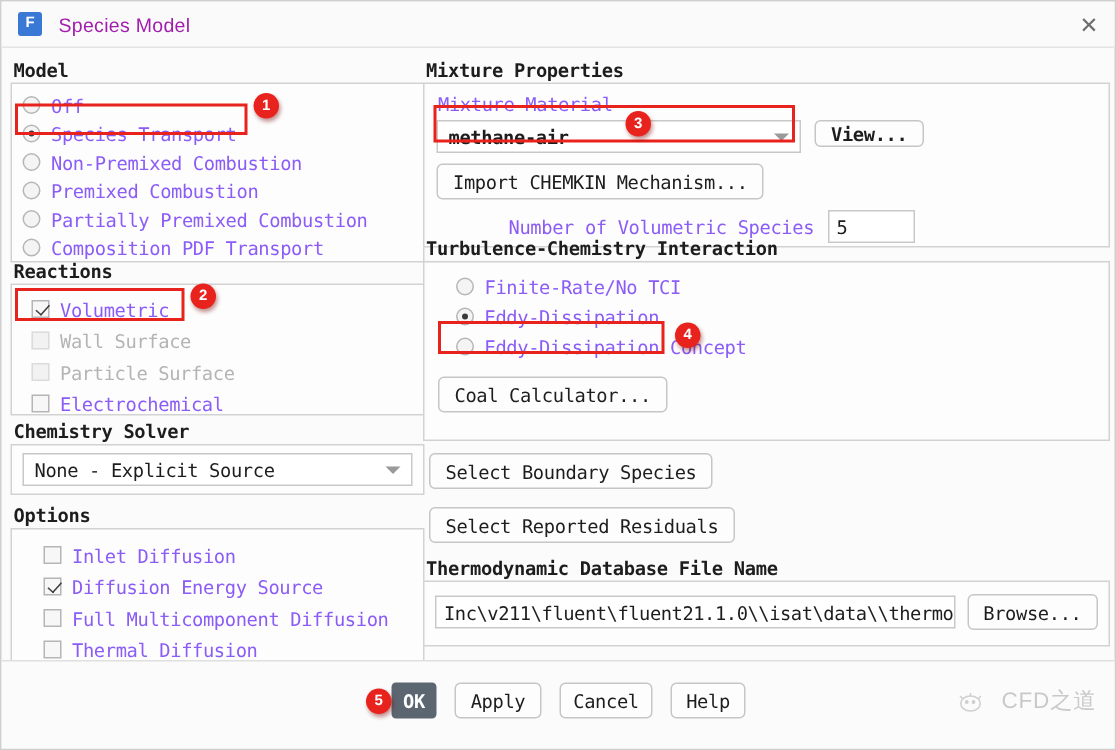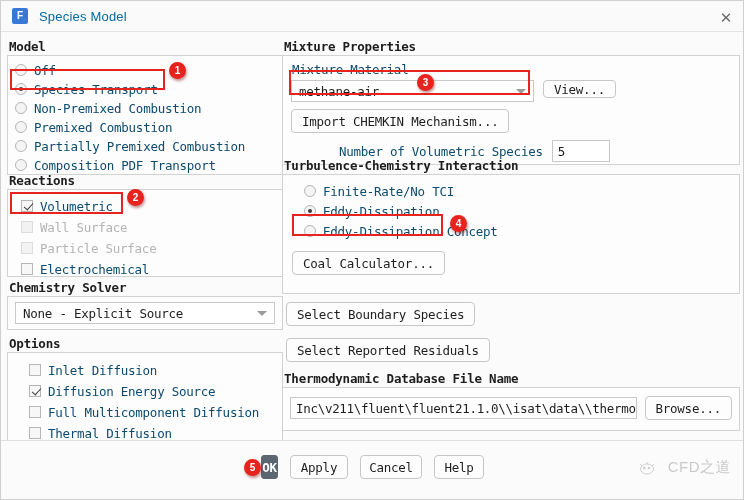"Species Model" .title-text { color: #0369a1 -> #a21caf }
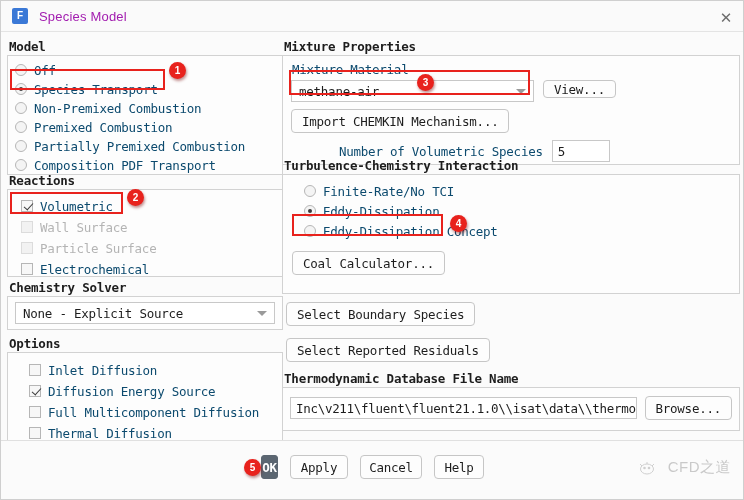"Off" .lbl { color: #0c4a6e -> #8b5cf6 }
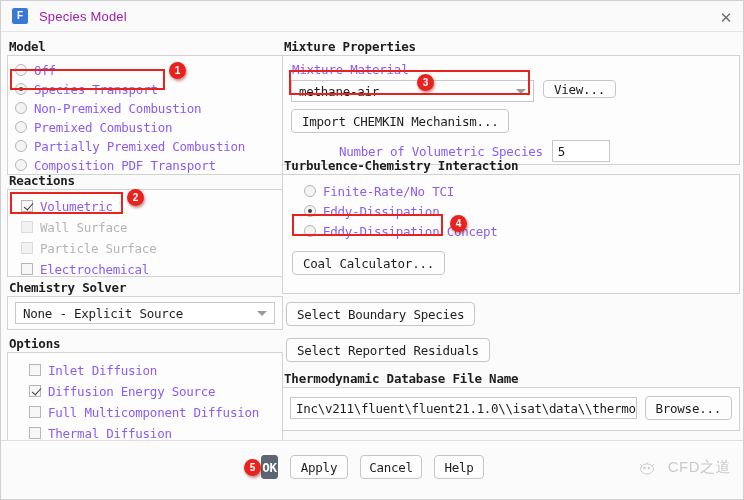"methane-air" div { font-weight: none -> bold }
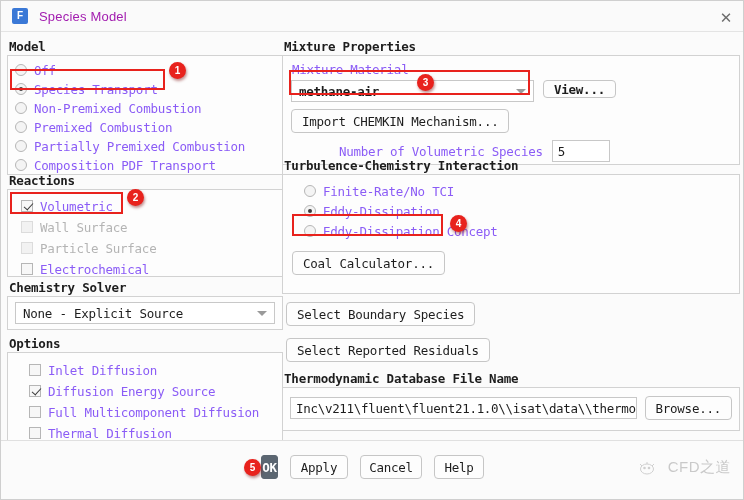"OK" div.btn { width: 17px -> 30px }
